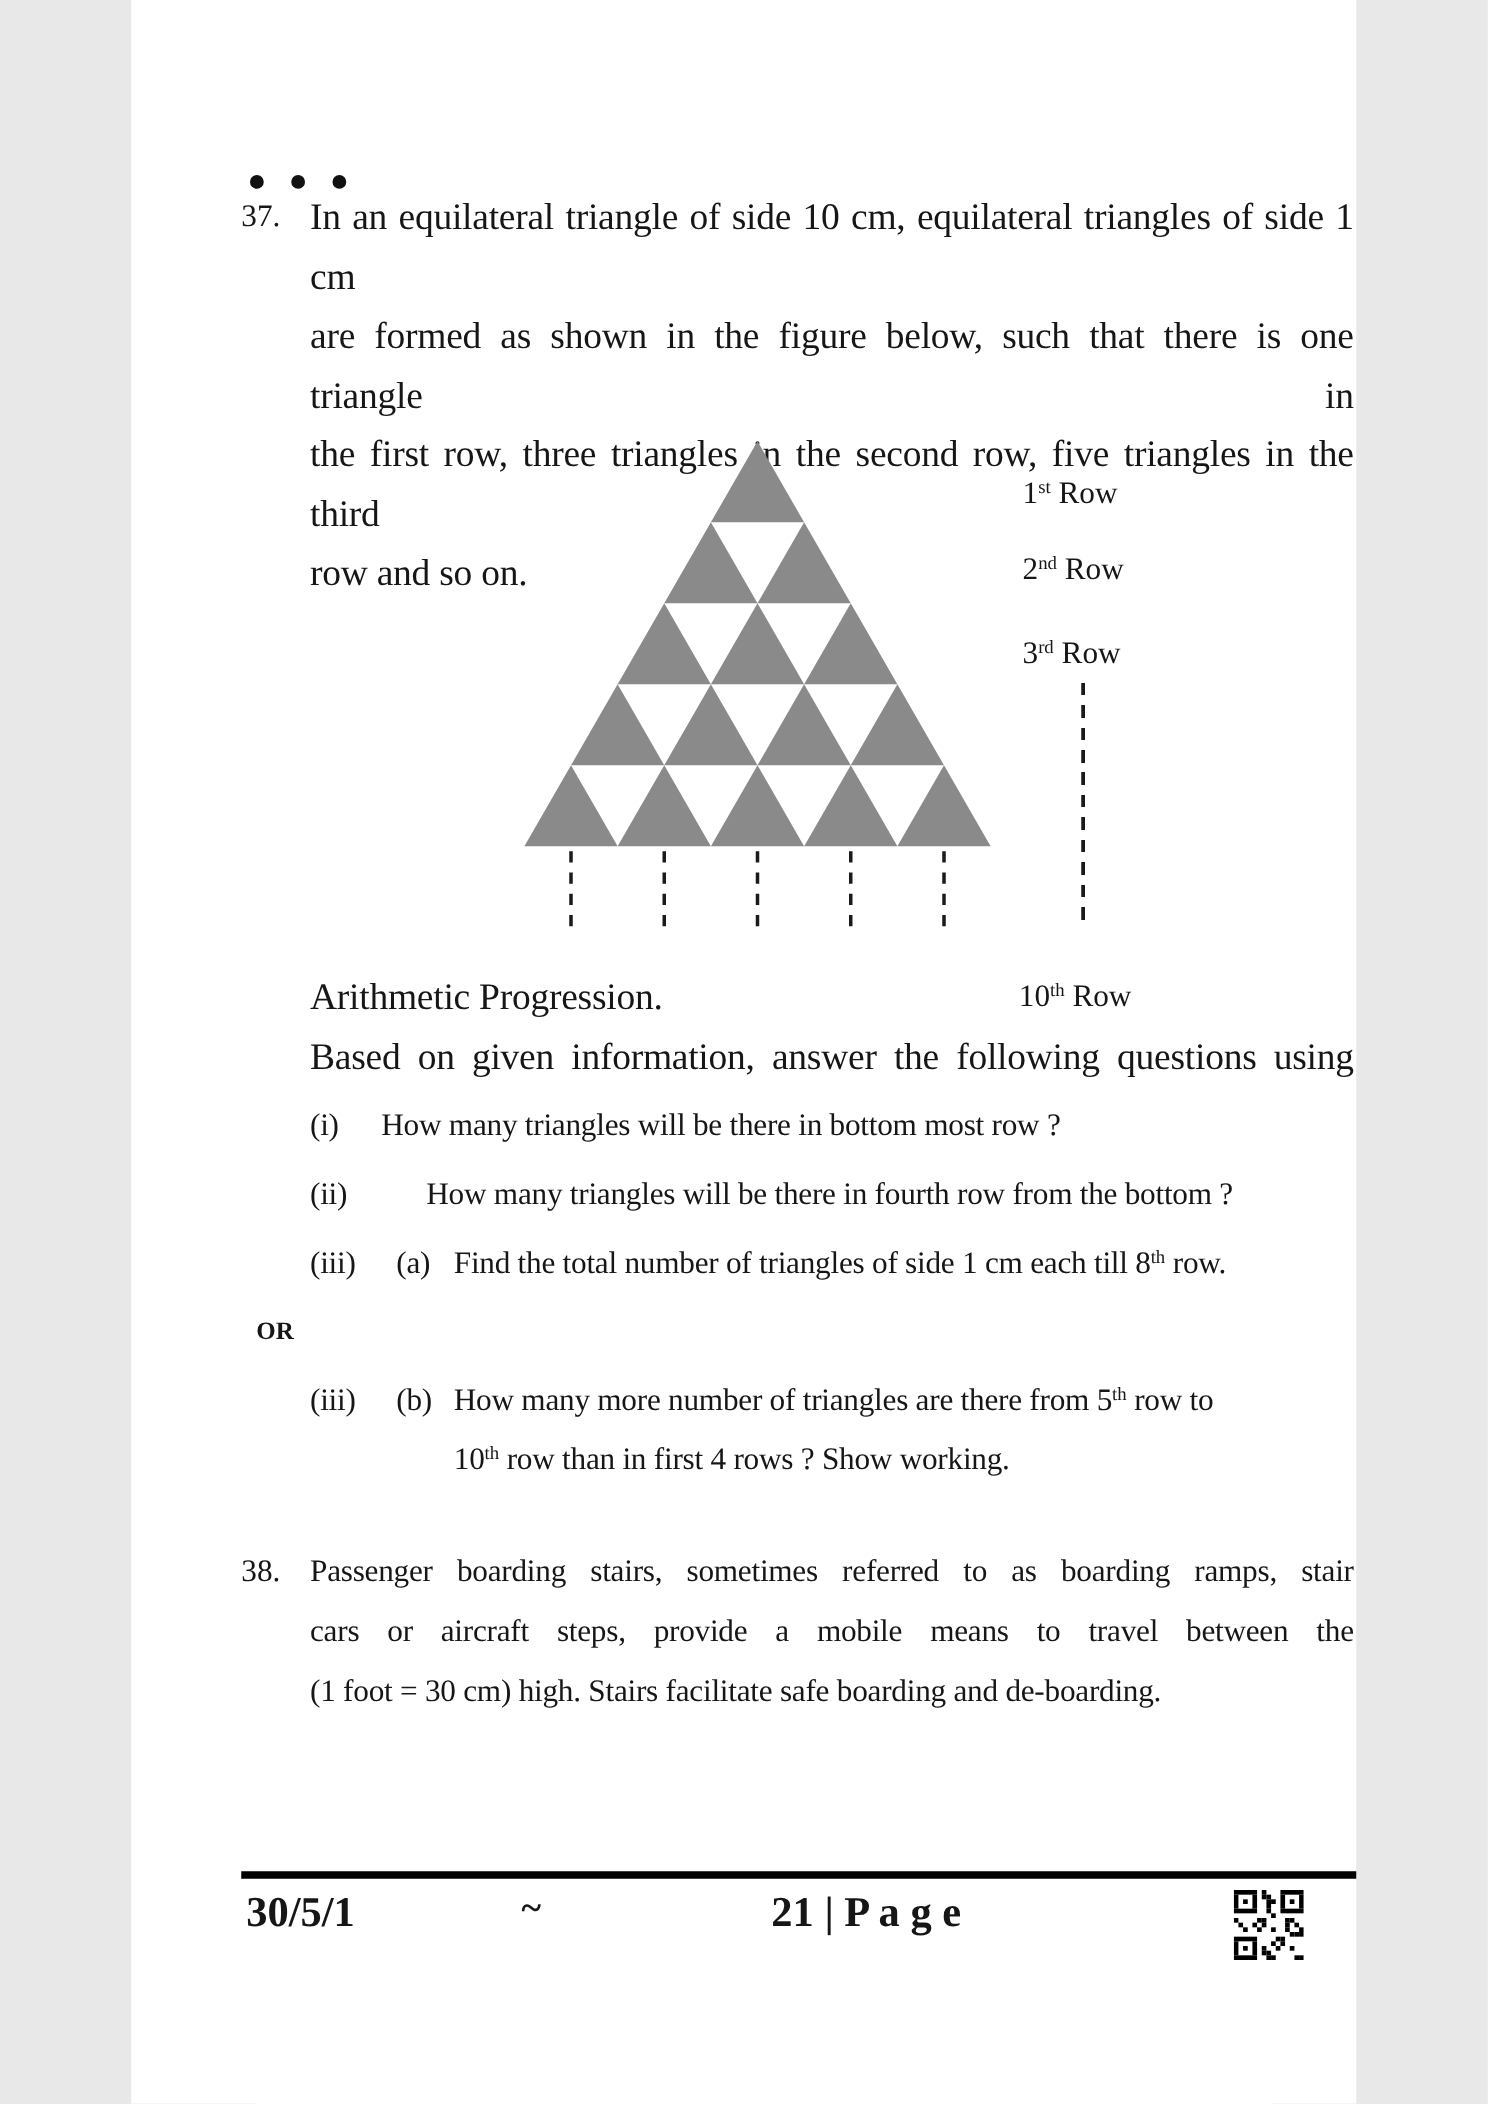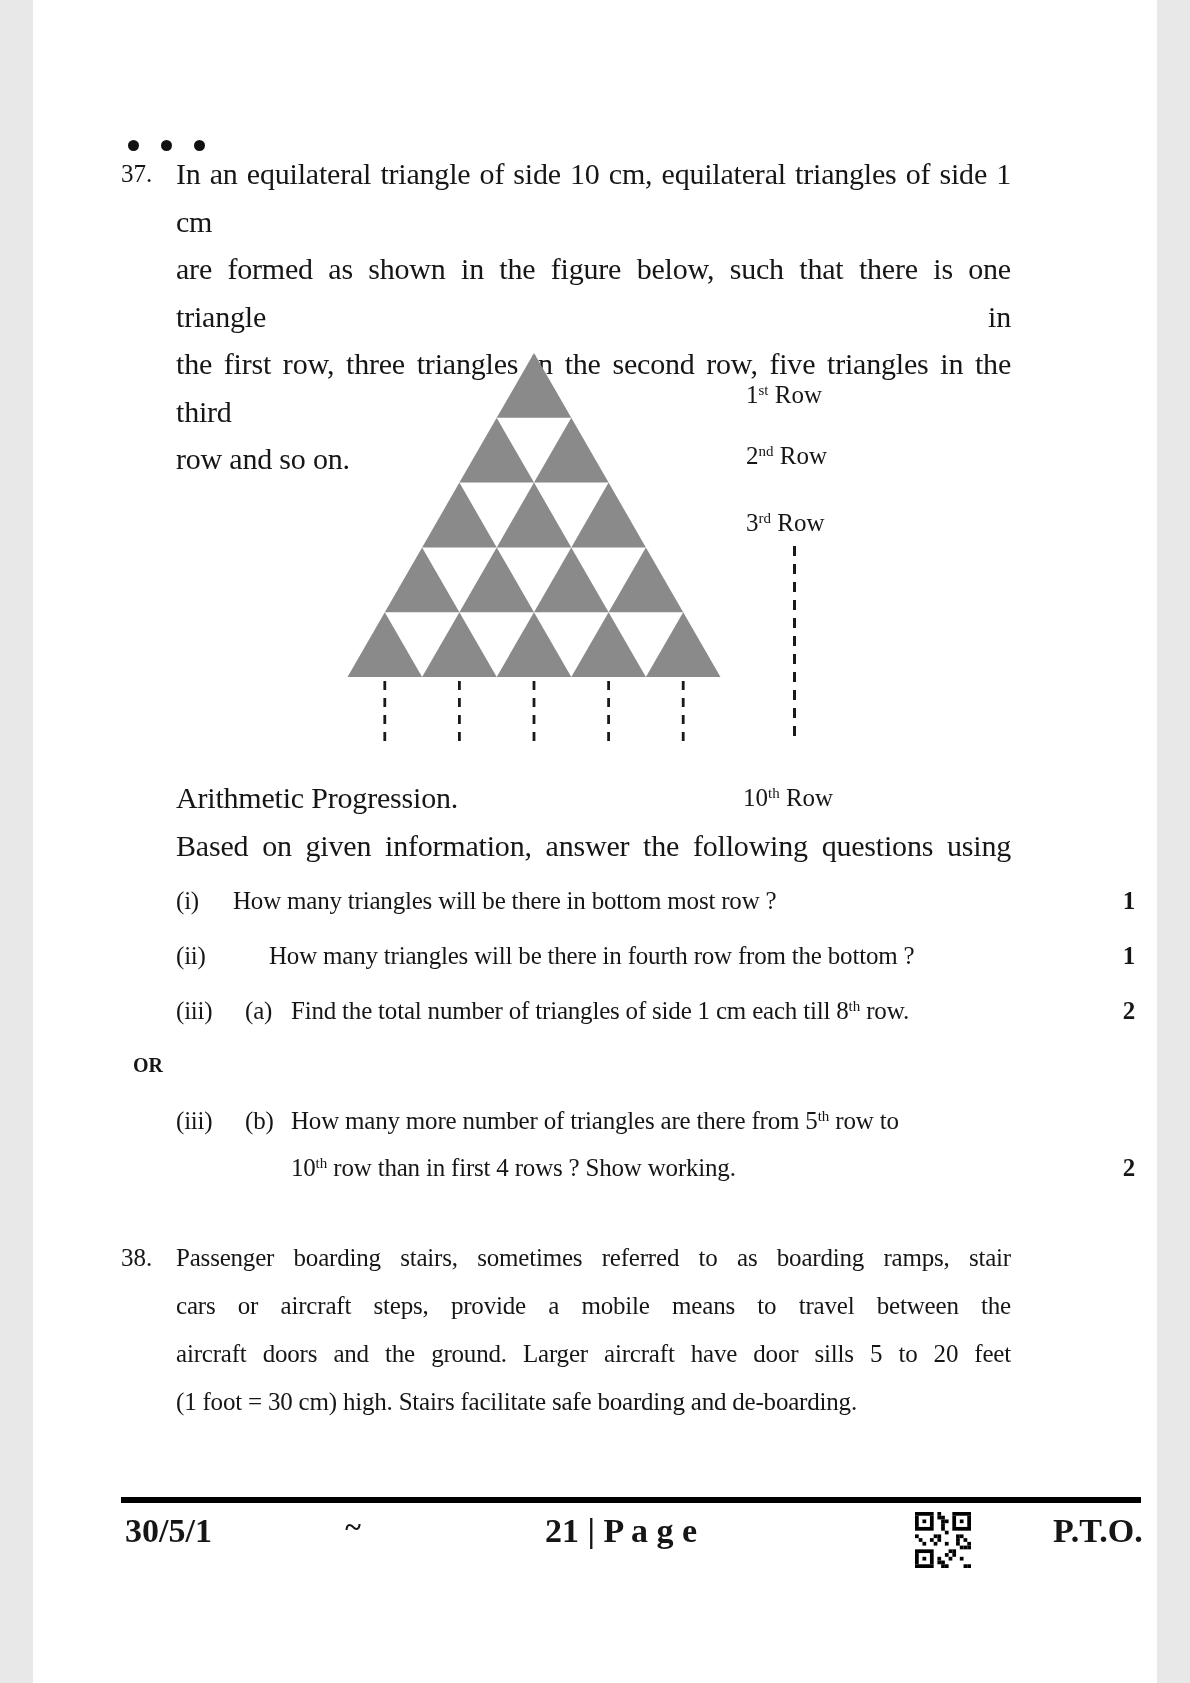"37." .page { width: 1124px -> 980px }
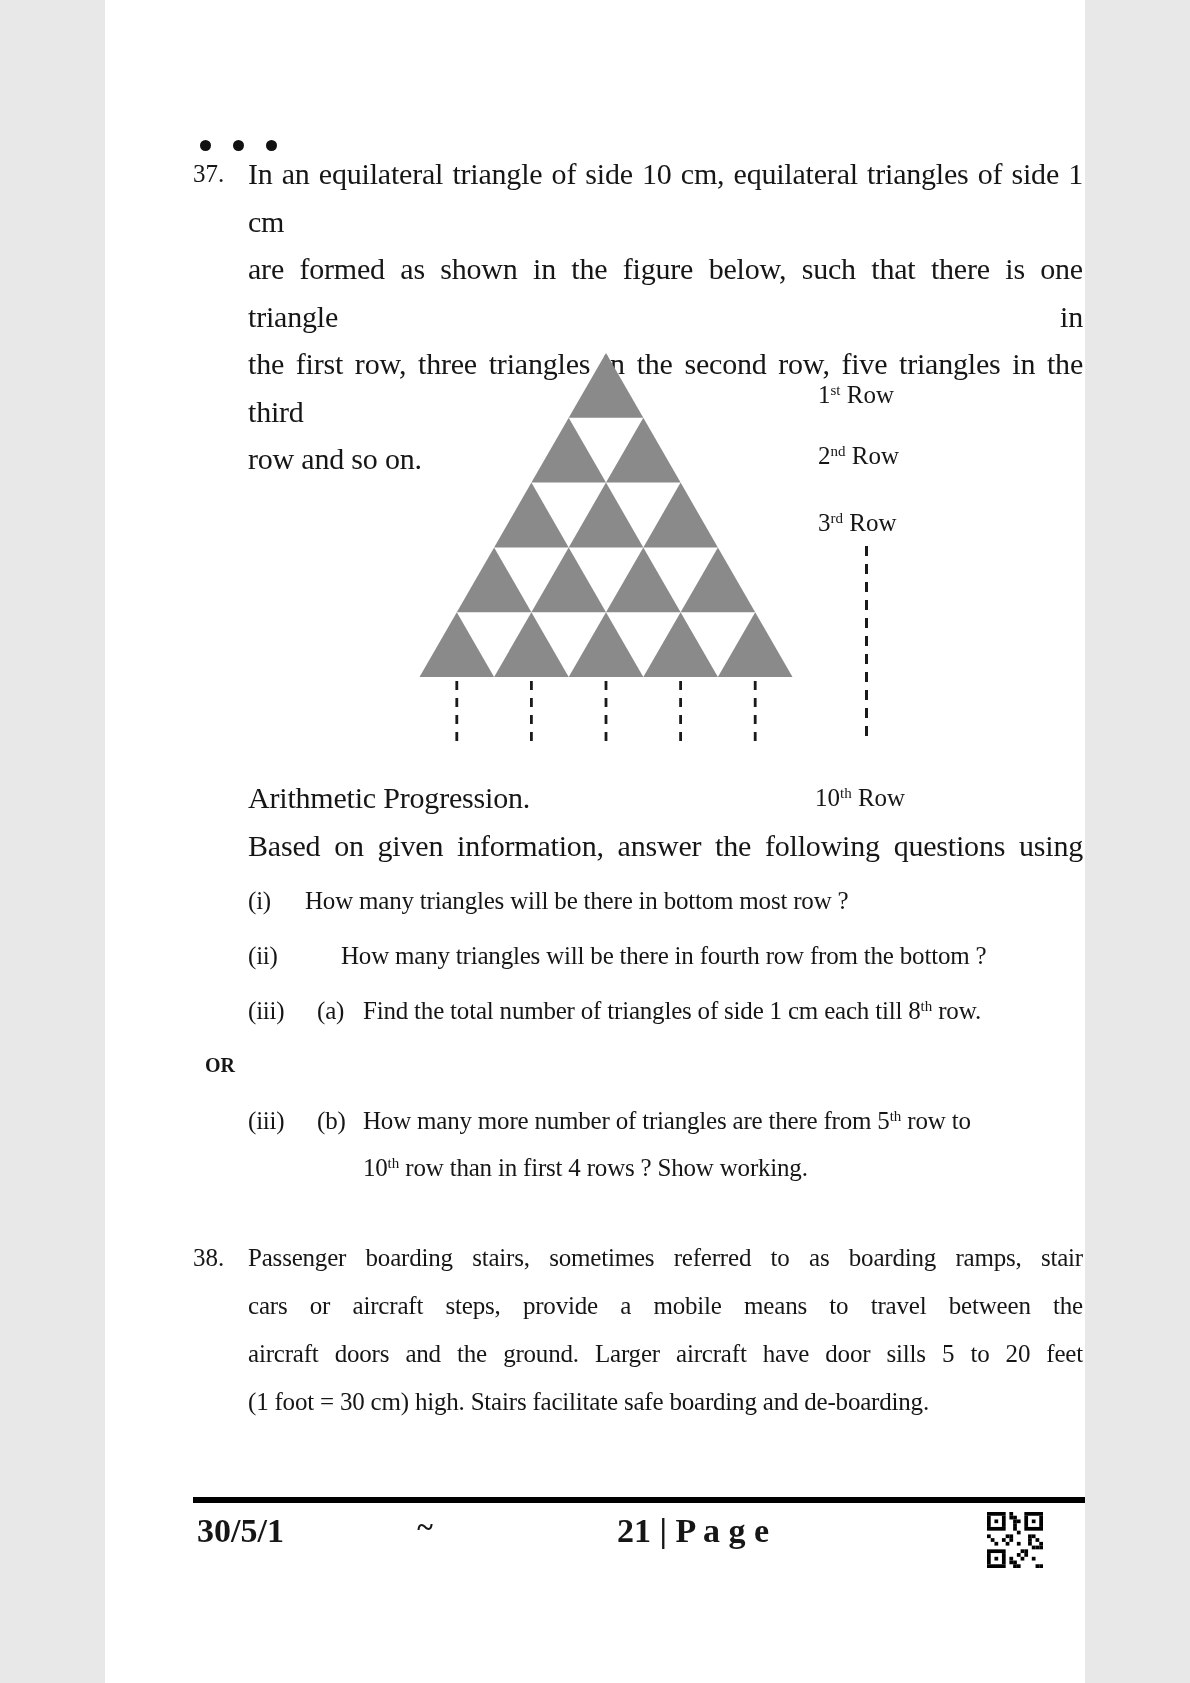"aircraft doors and the ground." div.q38line { html: <div>aircraft doors and the ground. Larger aircraft have door sills 5 to 20 feet</div> -> none }
